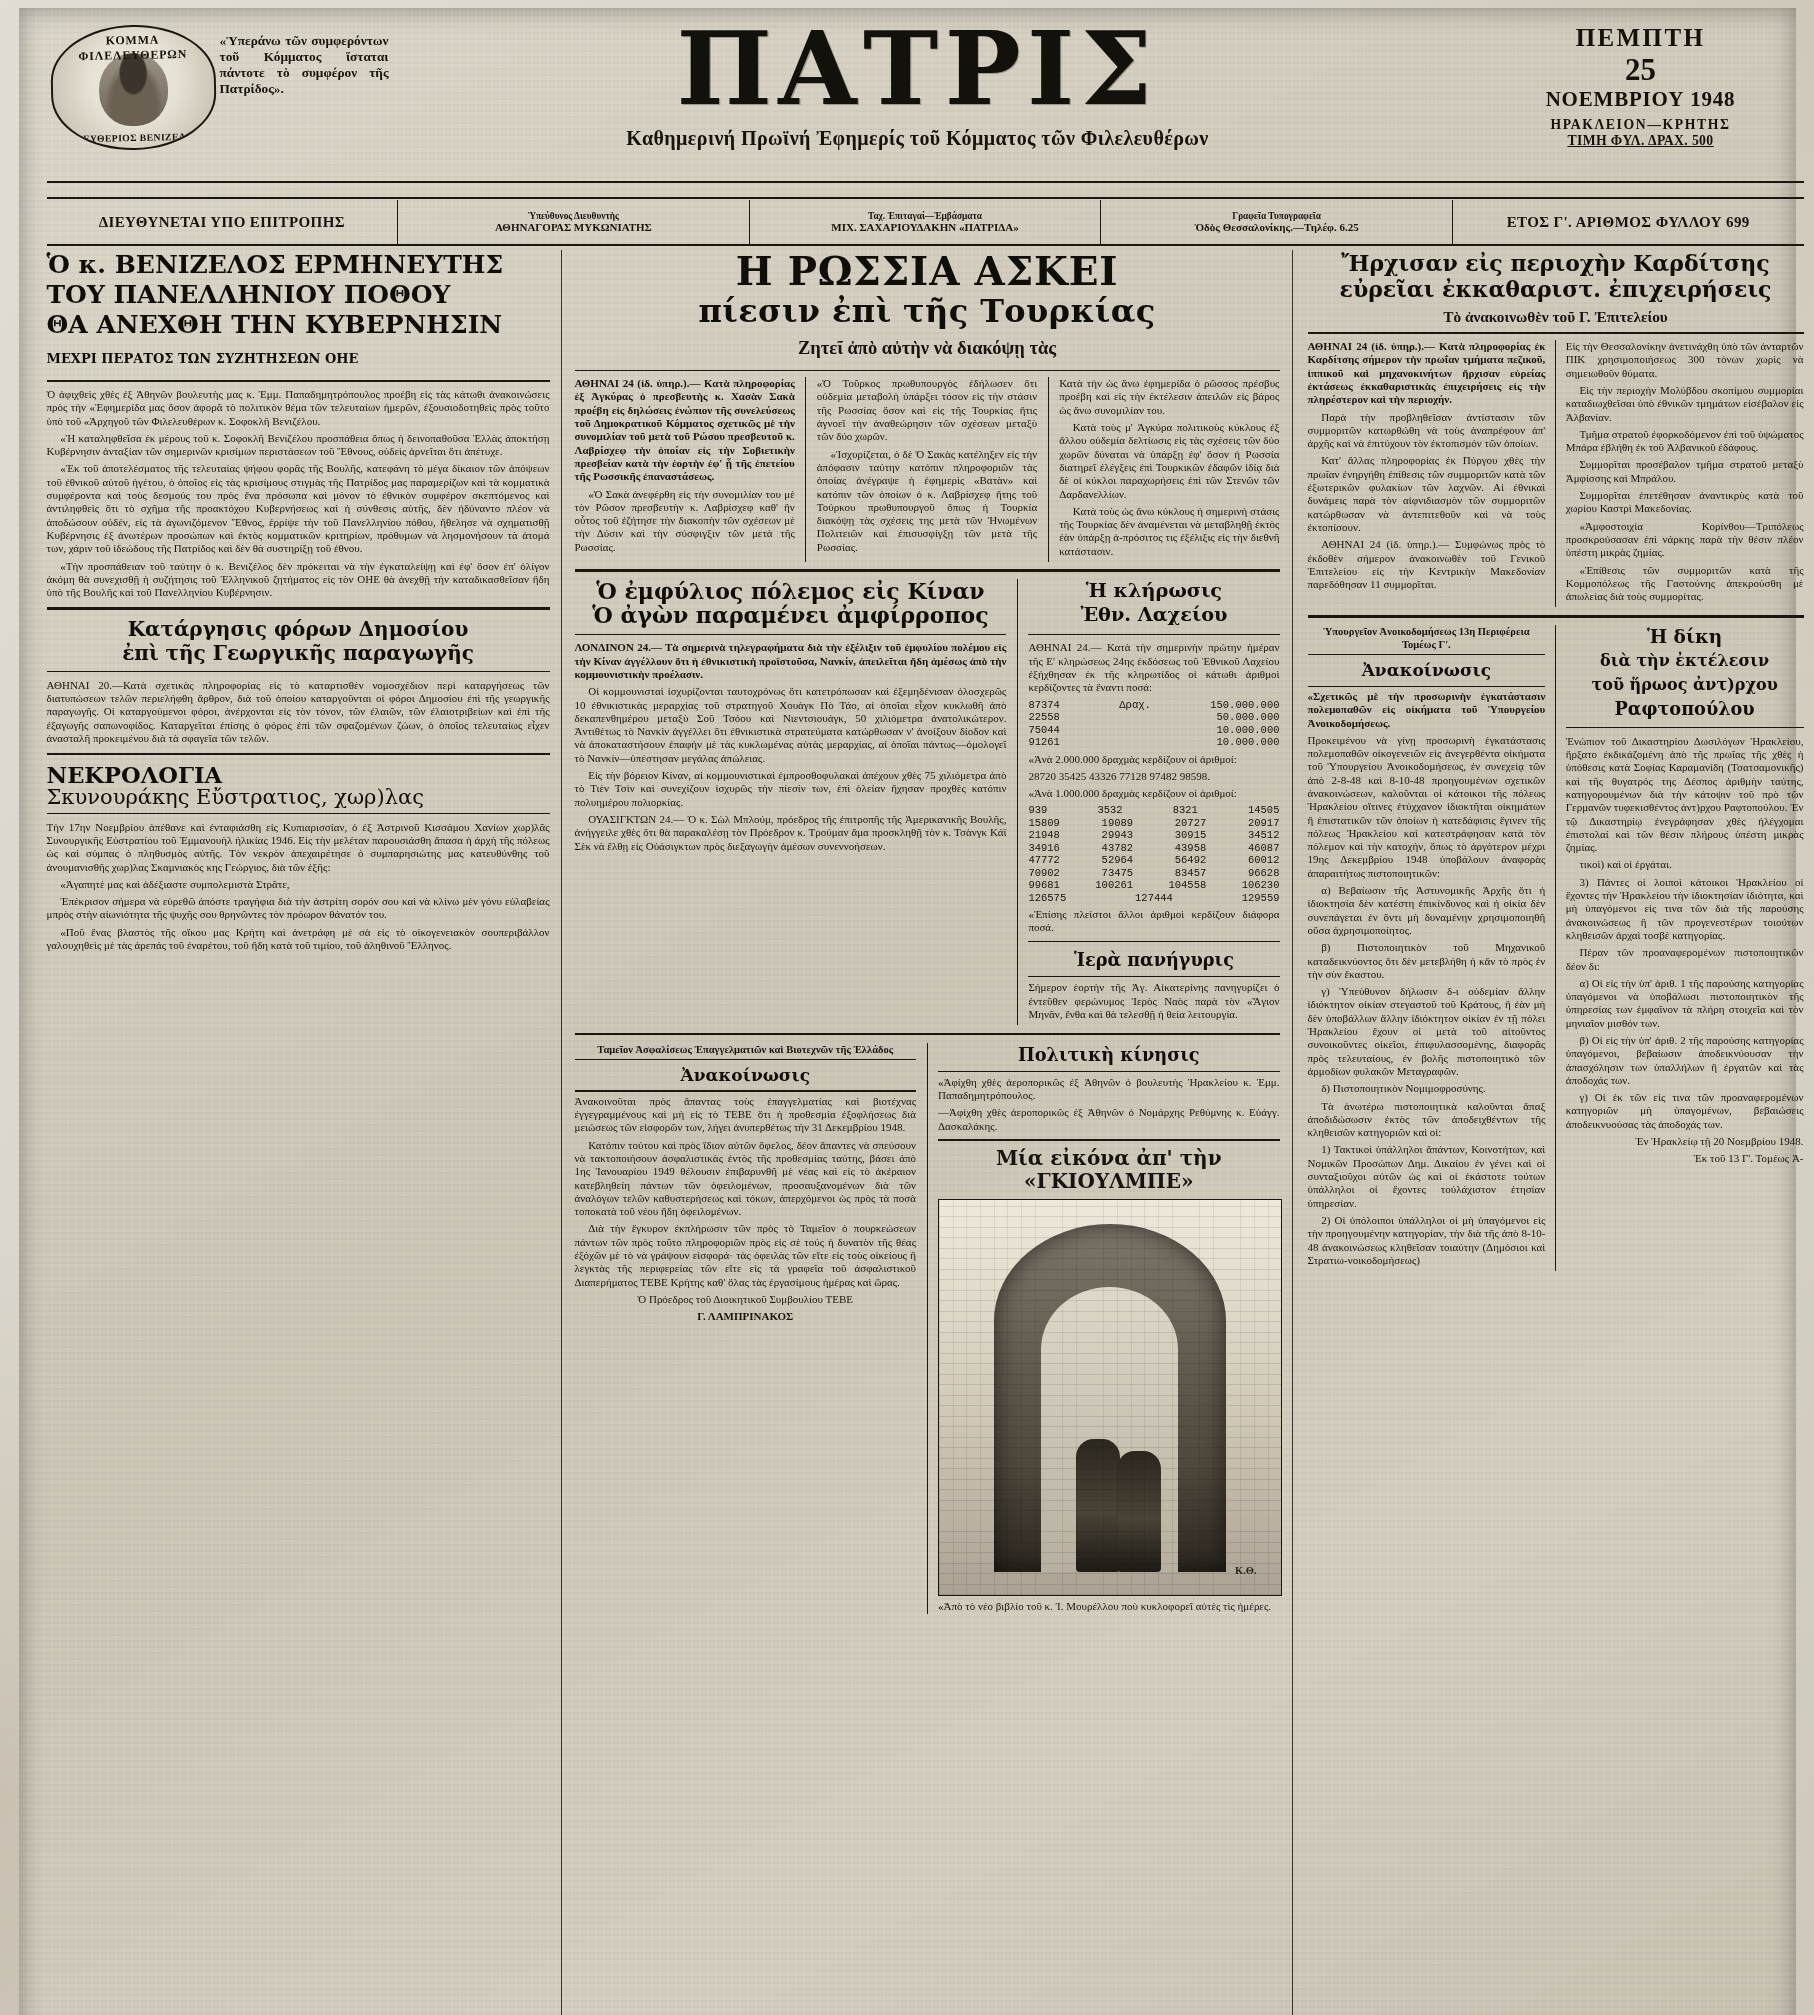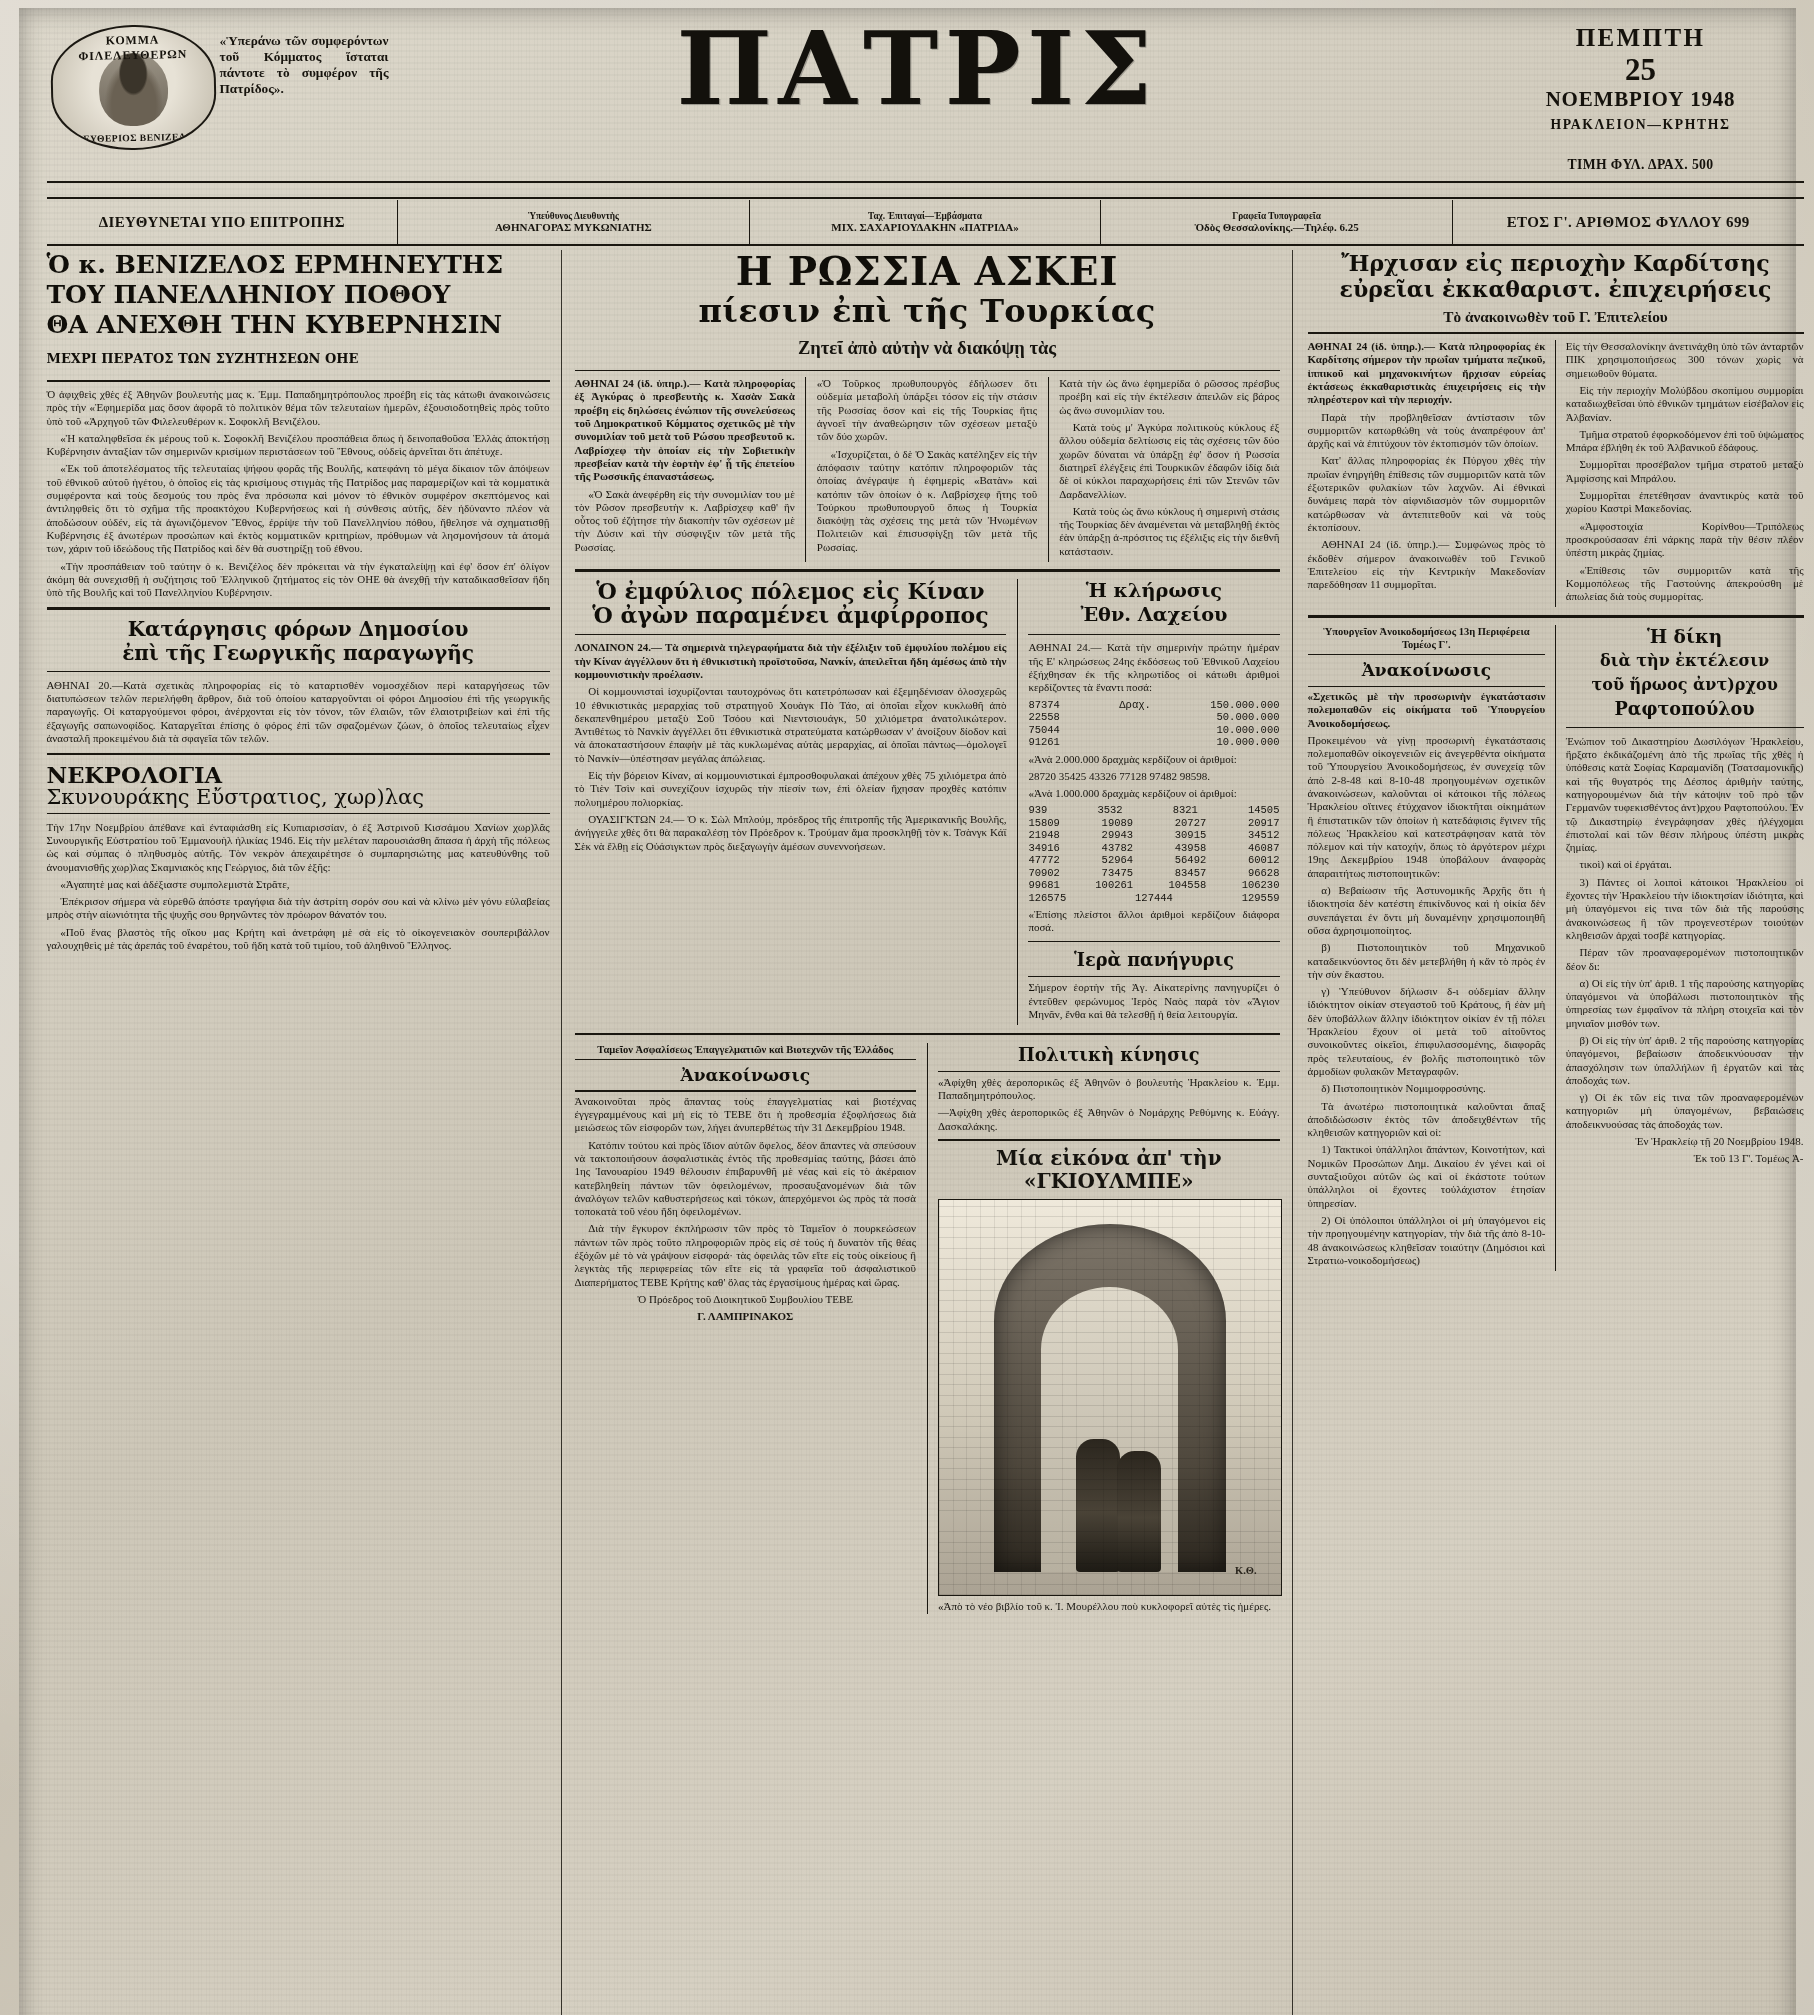"Καθημερινή Πρωϊνή Ἐφημερίς τοῦ Κόμματος" div.subtitle { html: none -> <div>Καθημερινή Πρωϊνή Ἐφημερίς τοῦ Κόμματος τῶν Φιλελευθέρων</div> }
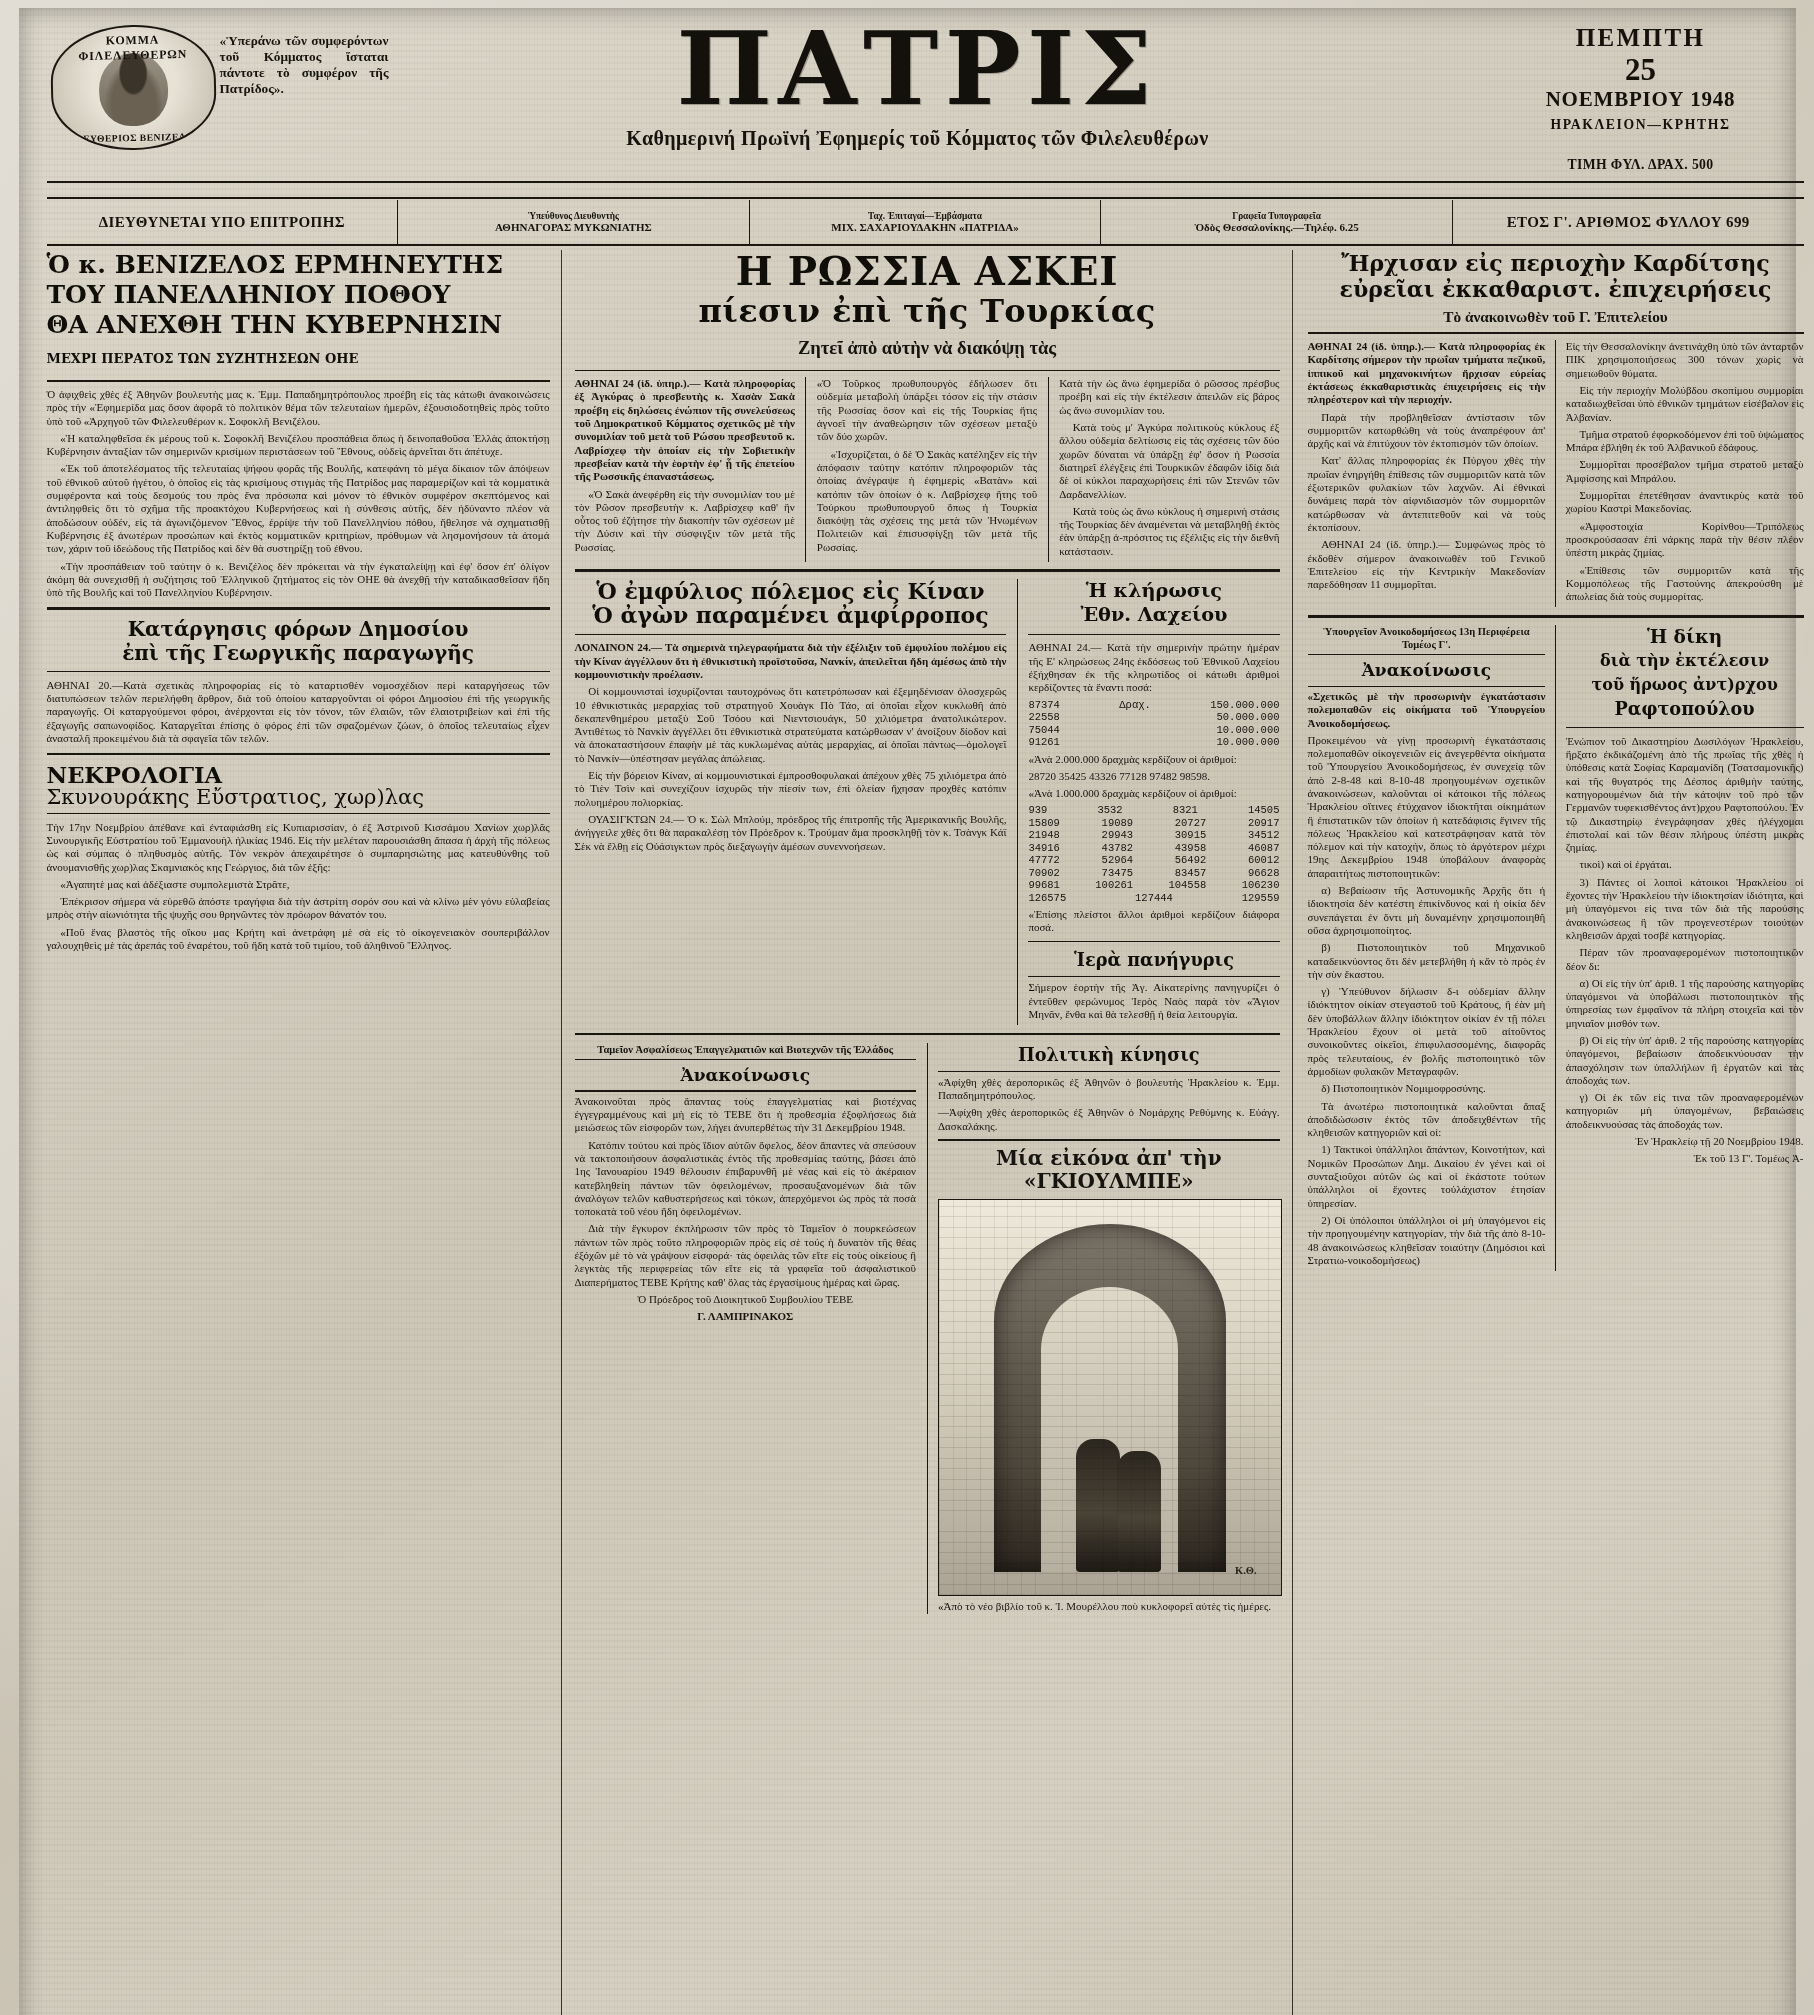"ΤΙΜΗ ΦΥΛ. ΔΡΑΧ. 500" .dateblock .d5 { margin-top: 24px -> 0; text-decoration: none -> underline }
